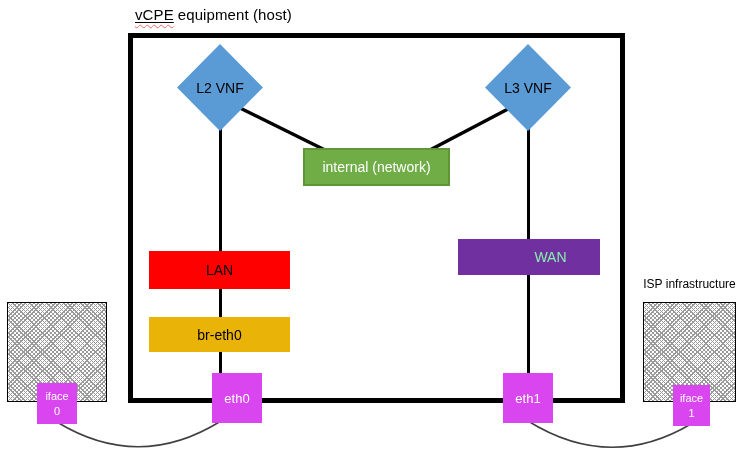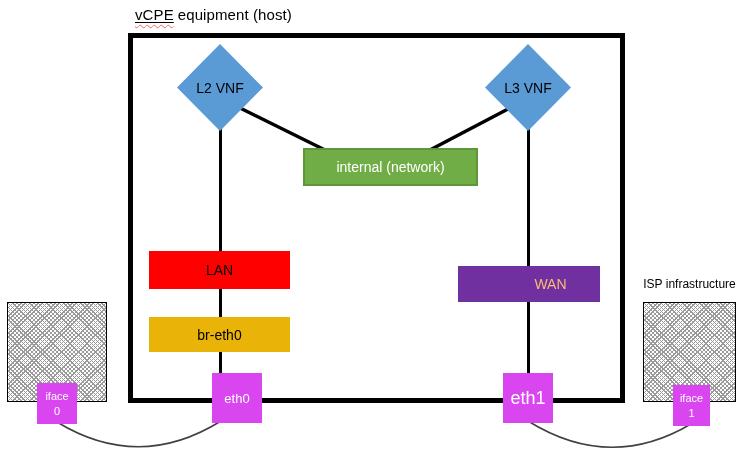"internal (network)" #internal { width: 175px -> 147px }
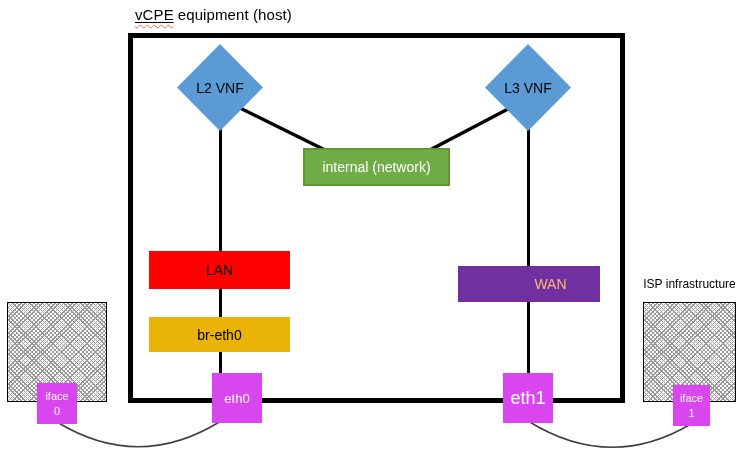"WAN" #wan { color: #fdba74 -> #86efac; top: 266px -> 239px }
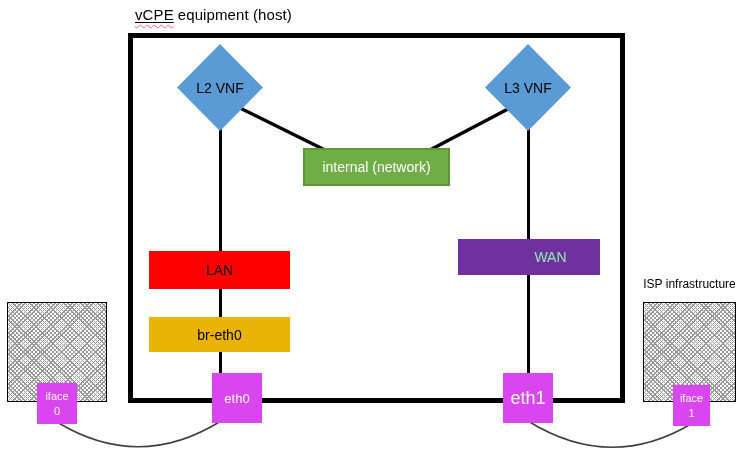"eth1" #eth1 { font-size: 18px -> 13px }
